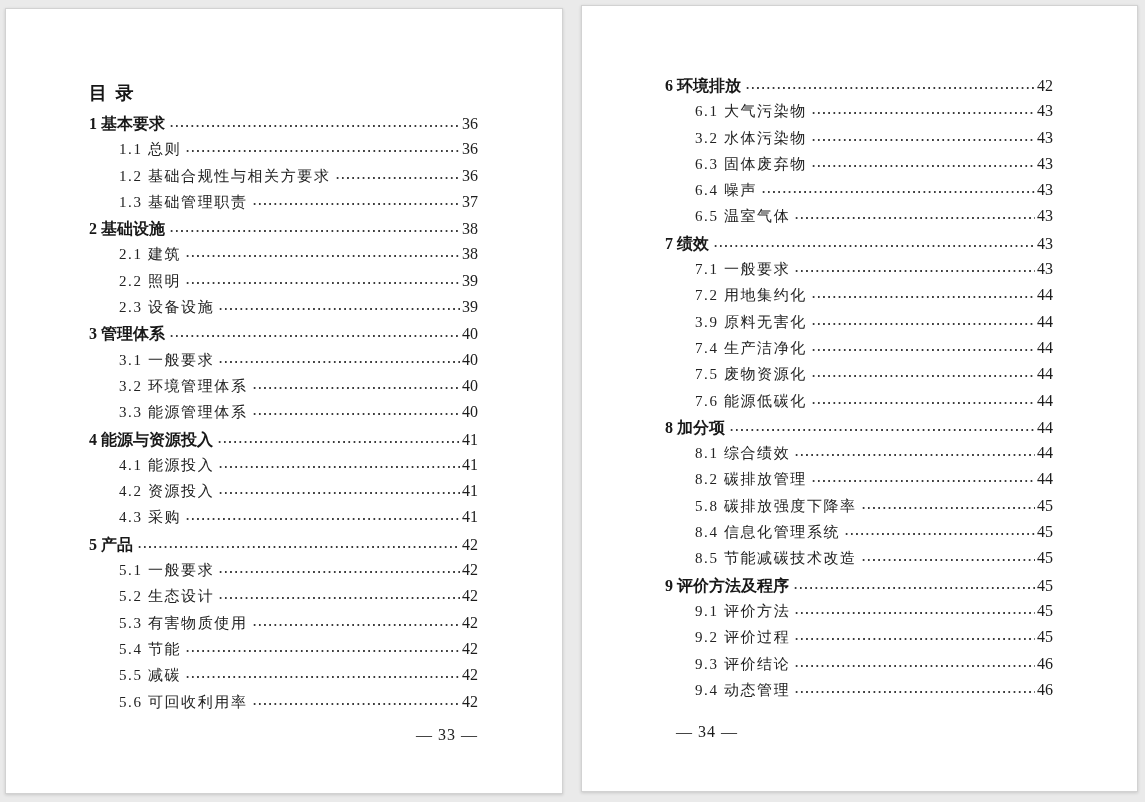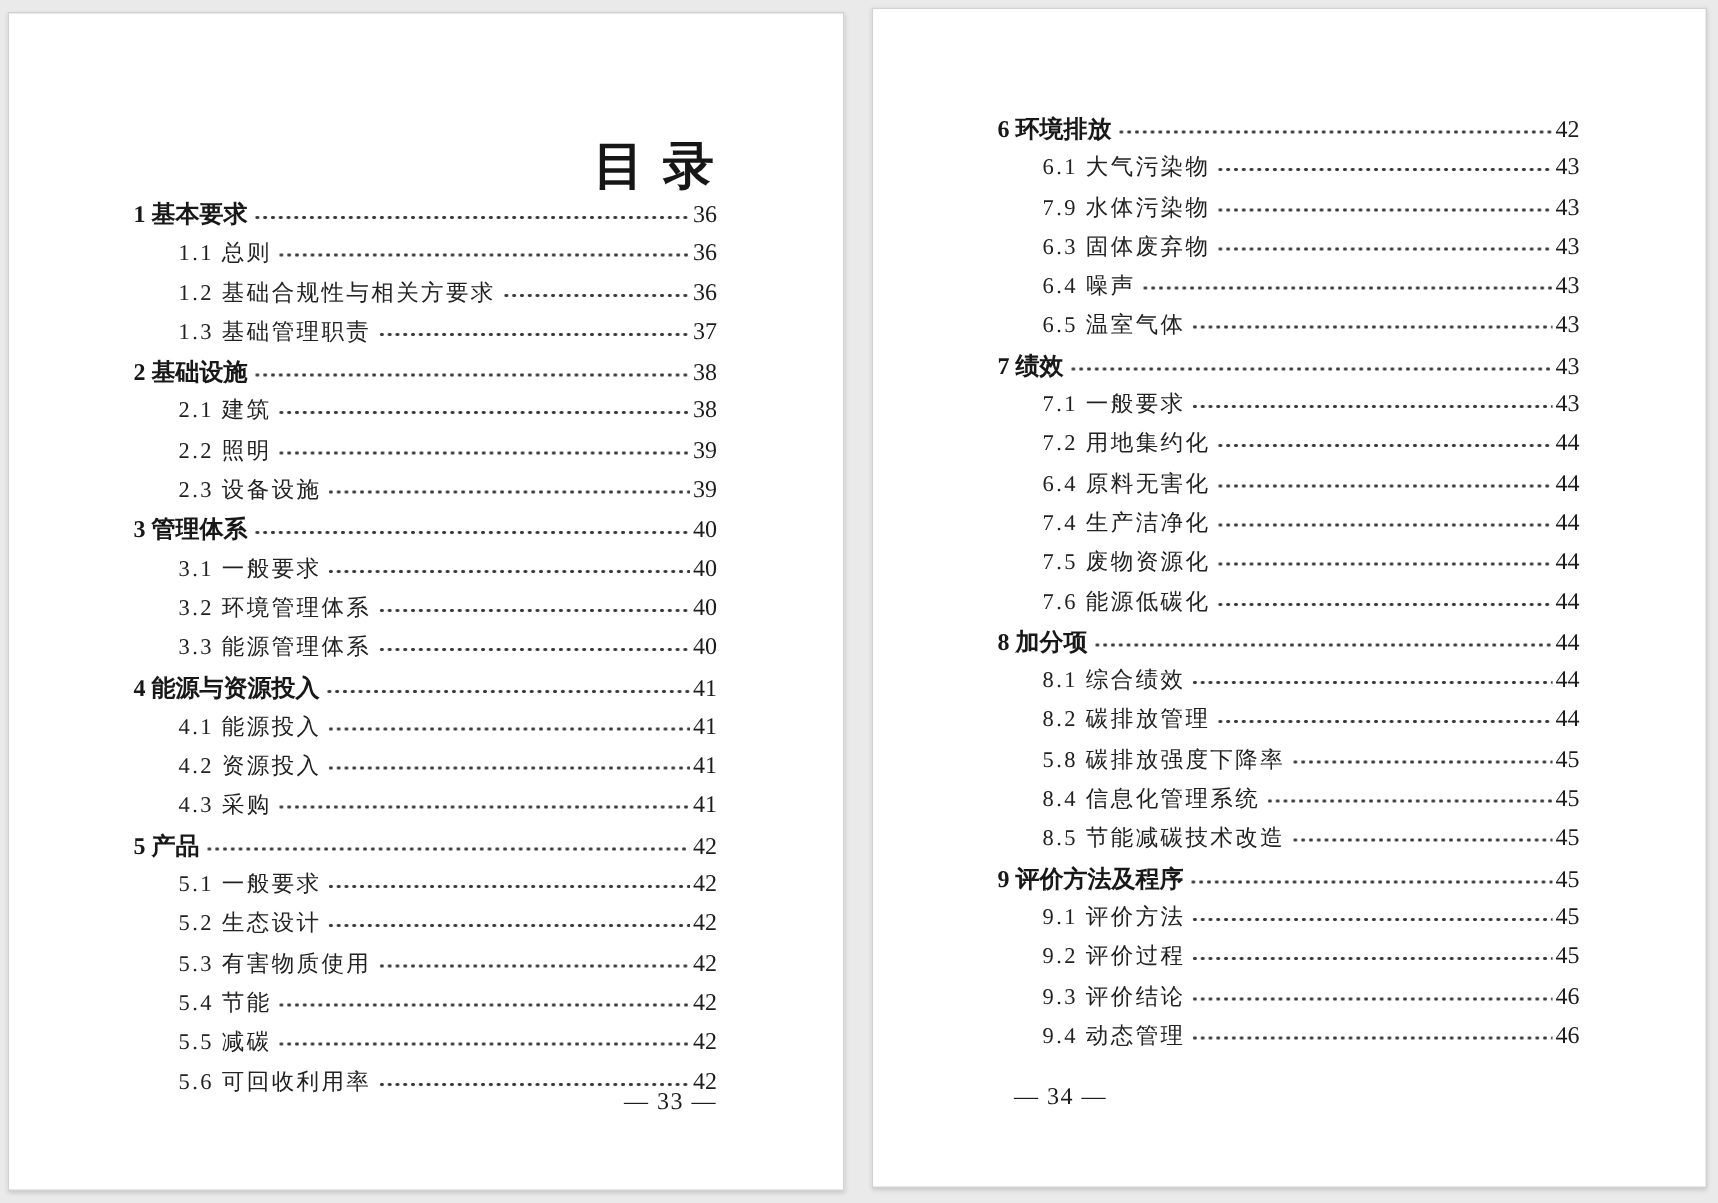"目 录" .toc-title { font-size: 34px -> 18px; padding-top: 87px -> 68px; text-align: right -> left }
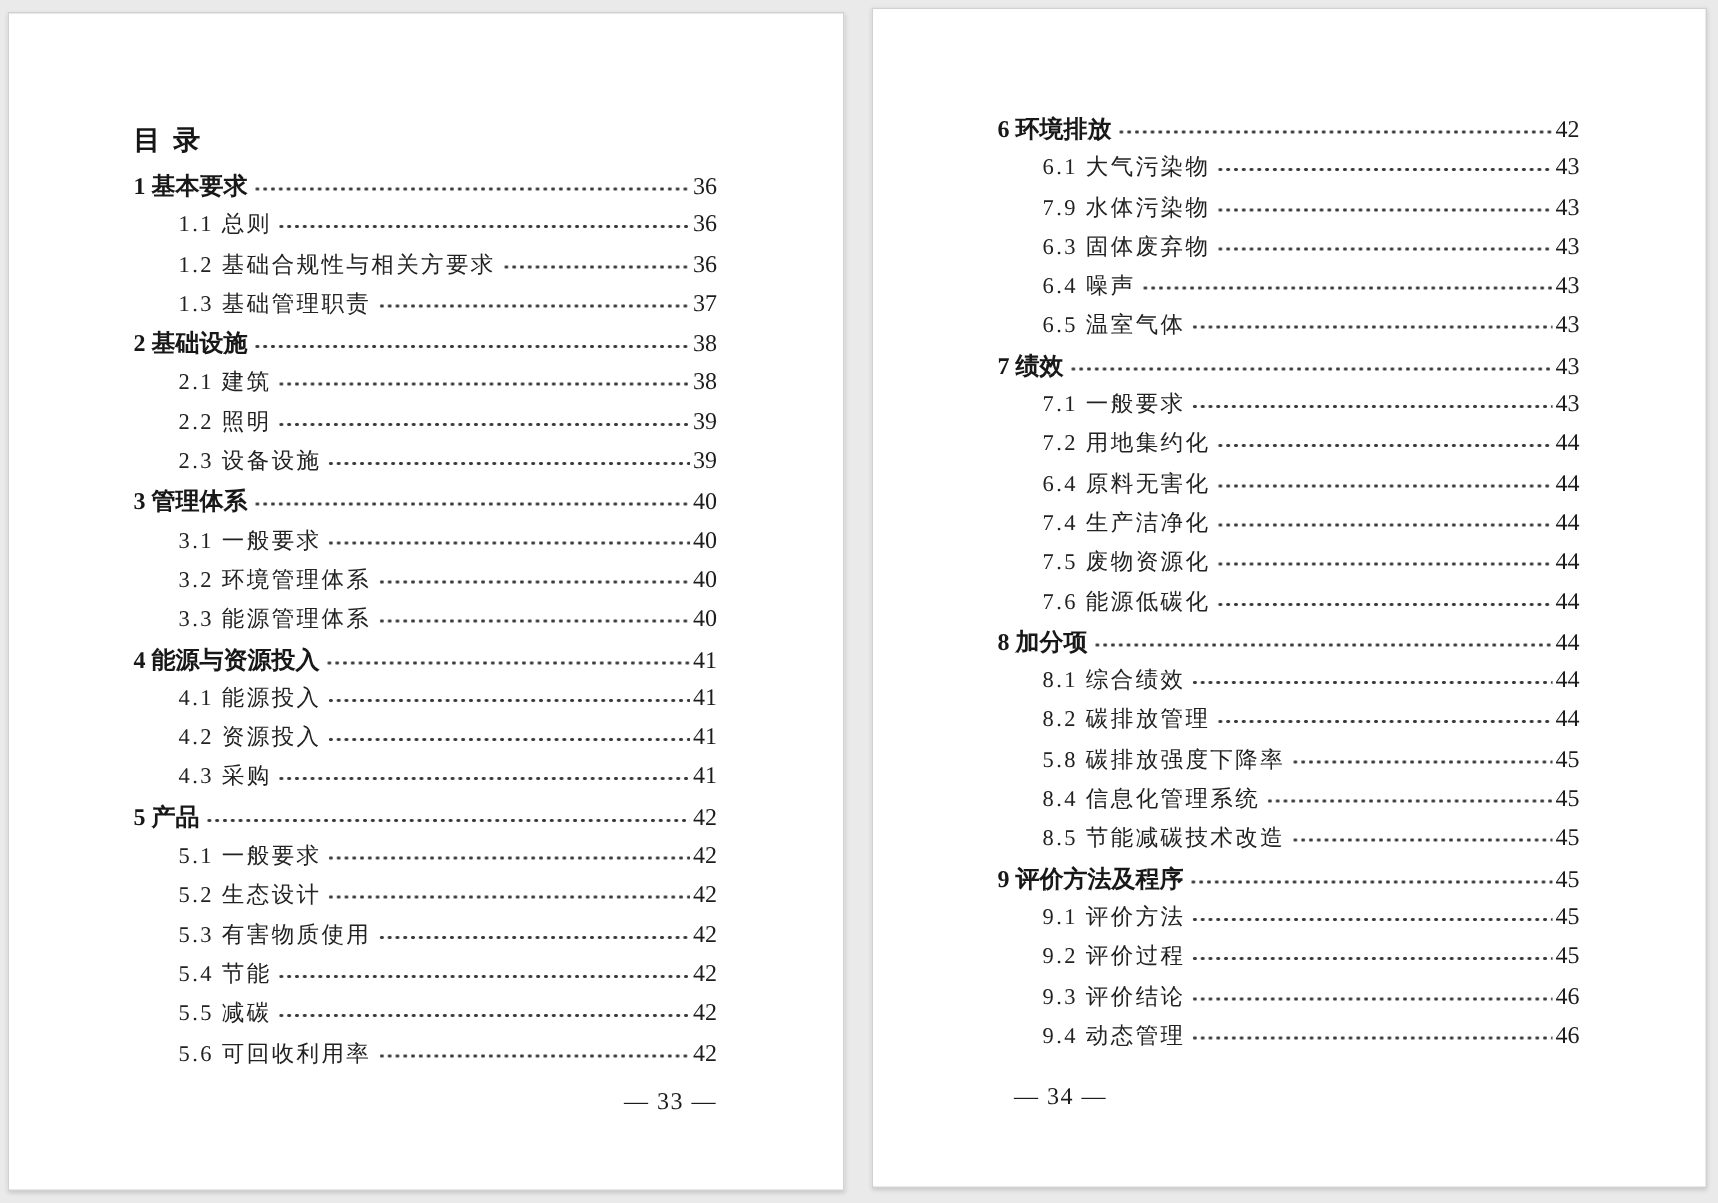"7.9 水体污染物" span.toc-label { text: 7.9 -> 3.2 }
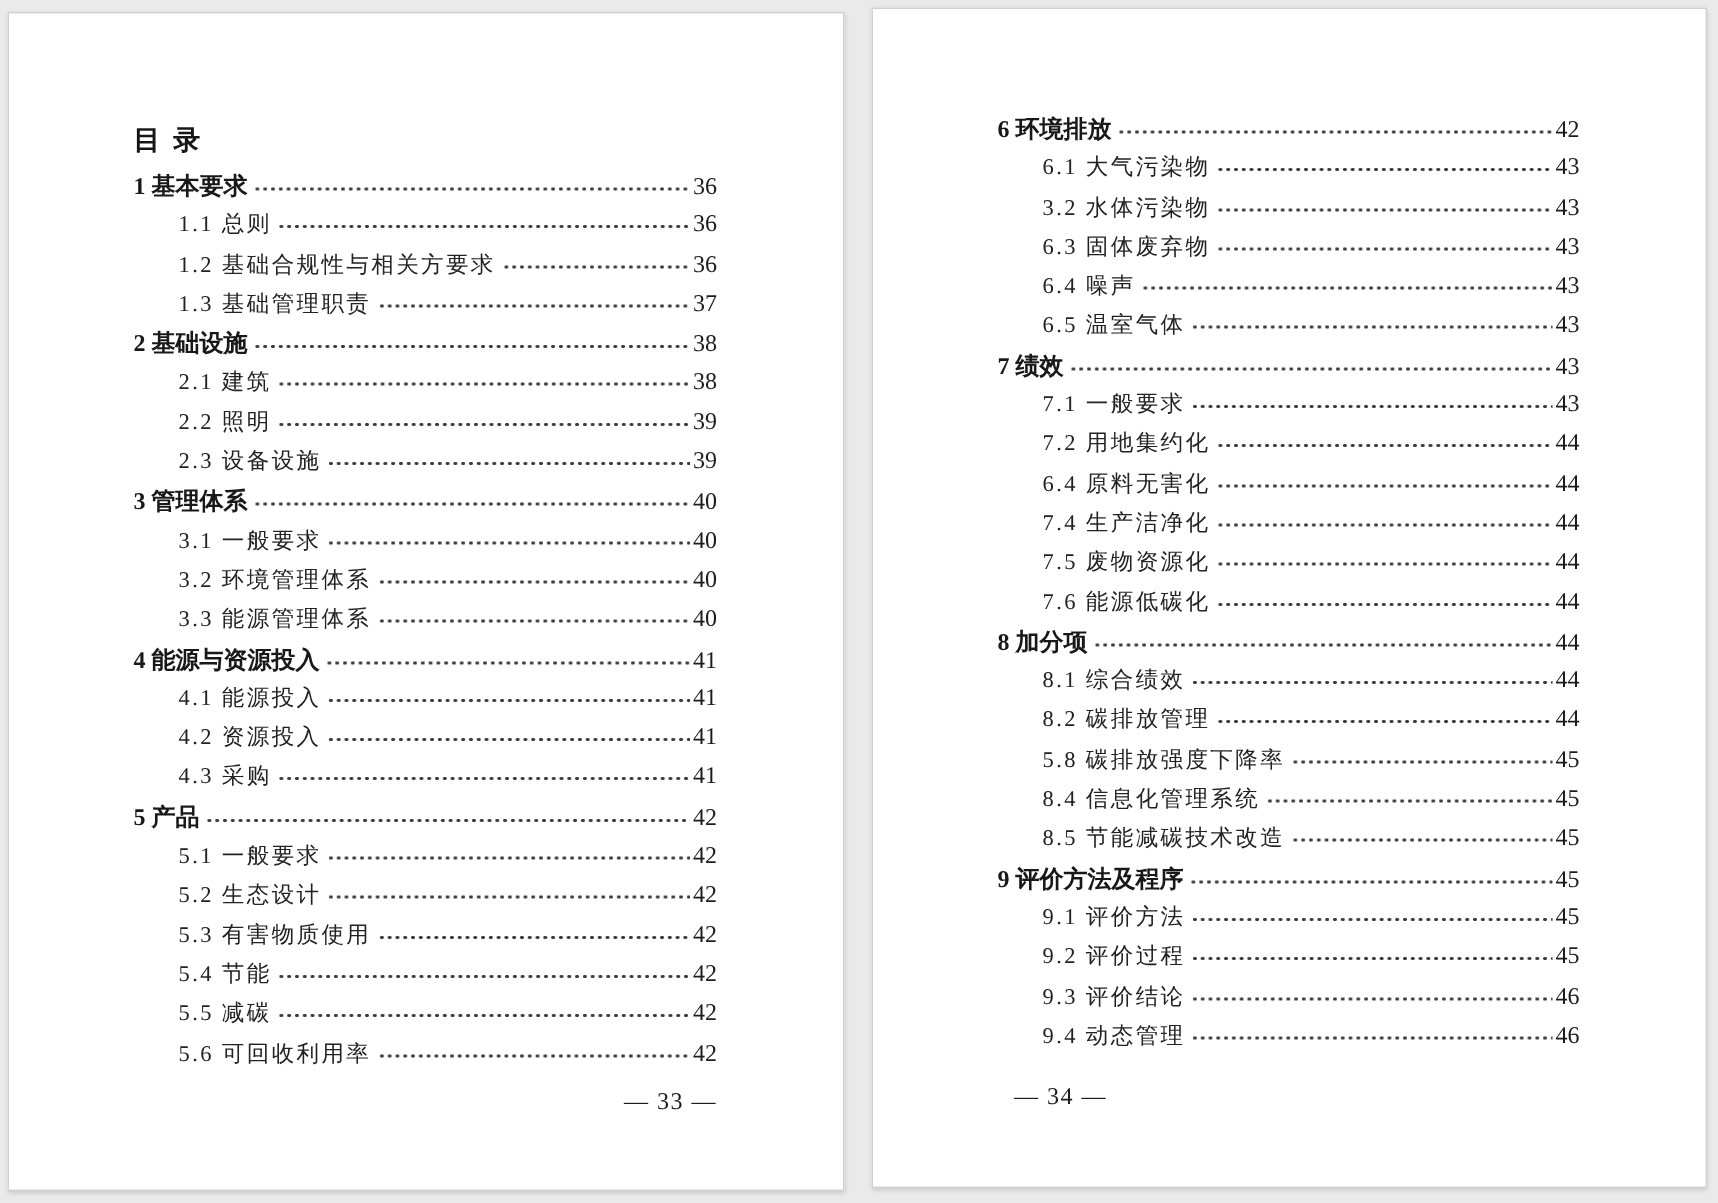"6.4 原料无害化" span.toc-label { text: 6.4 -> 3.9 }
